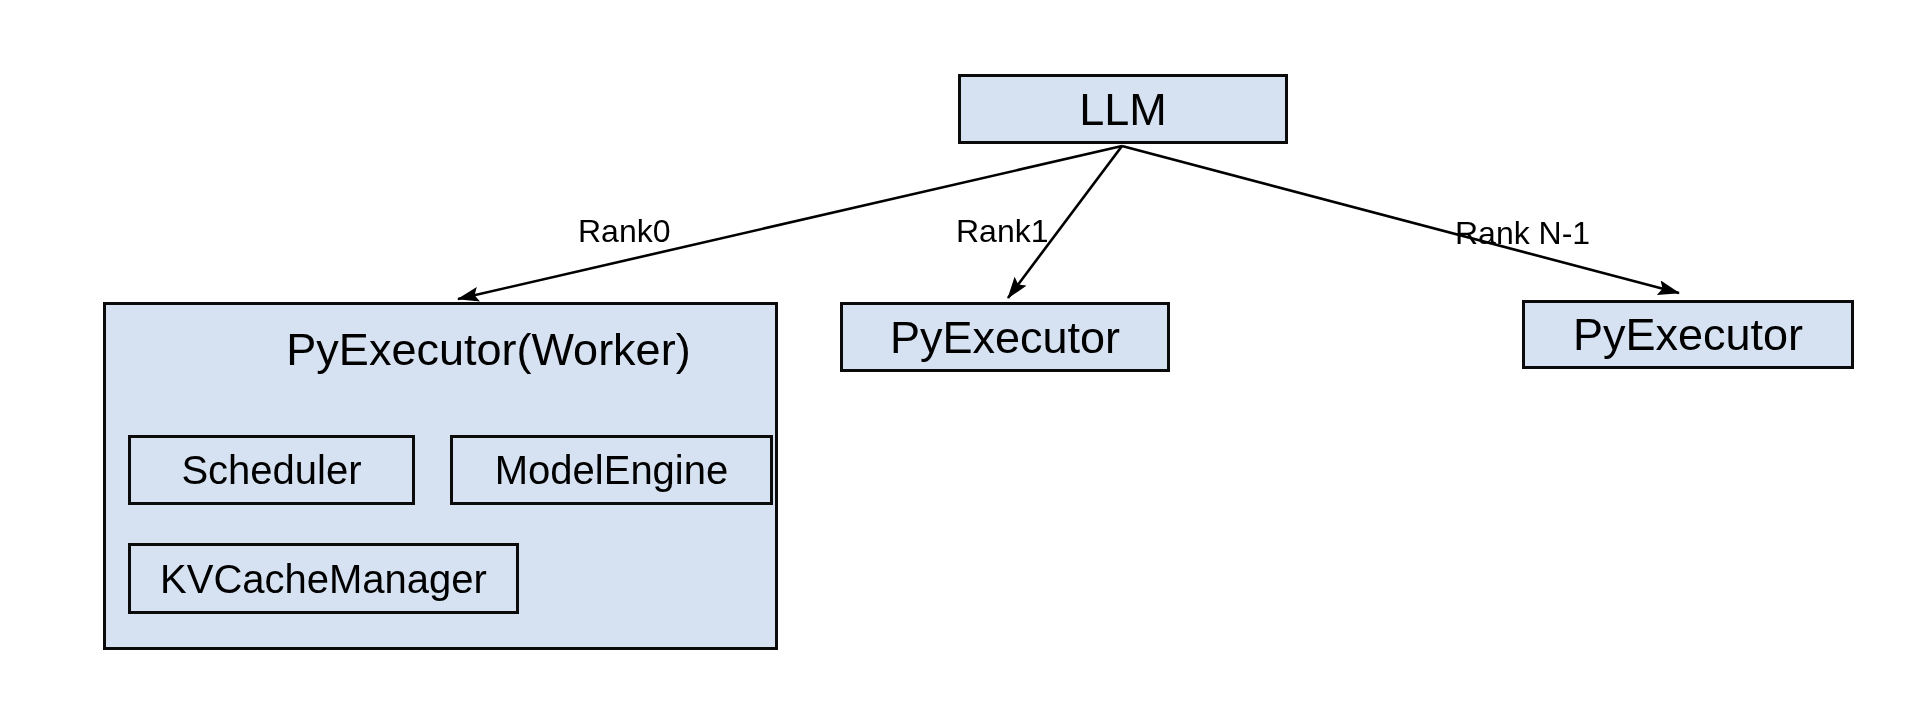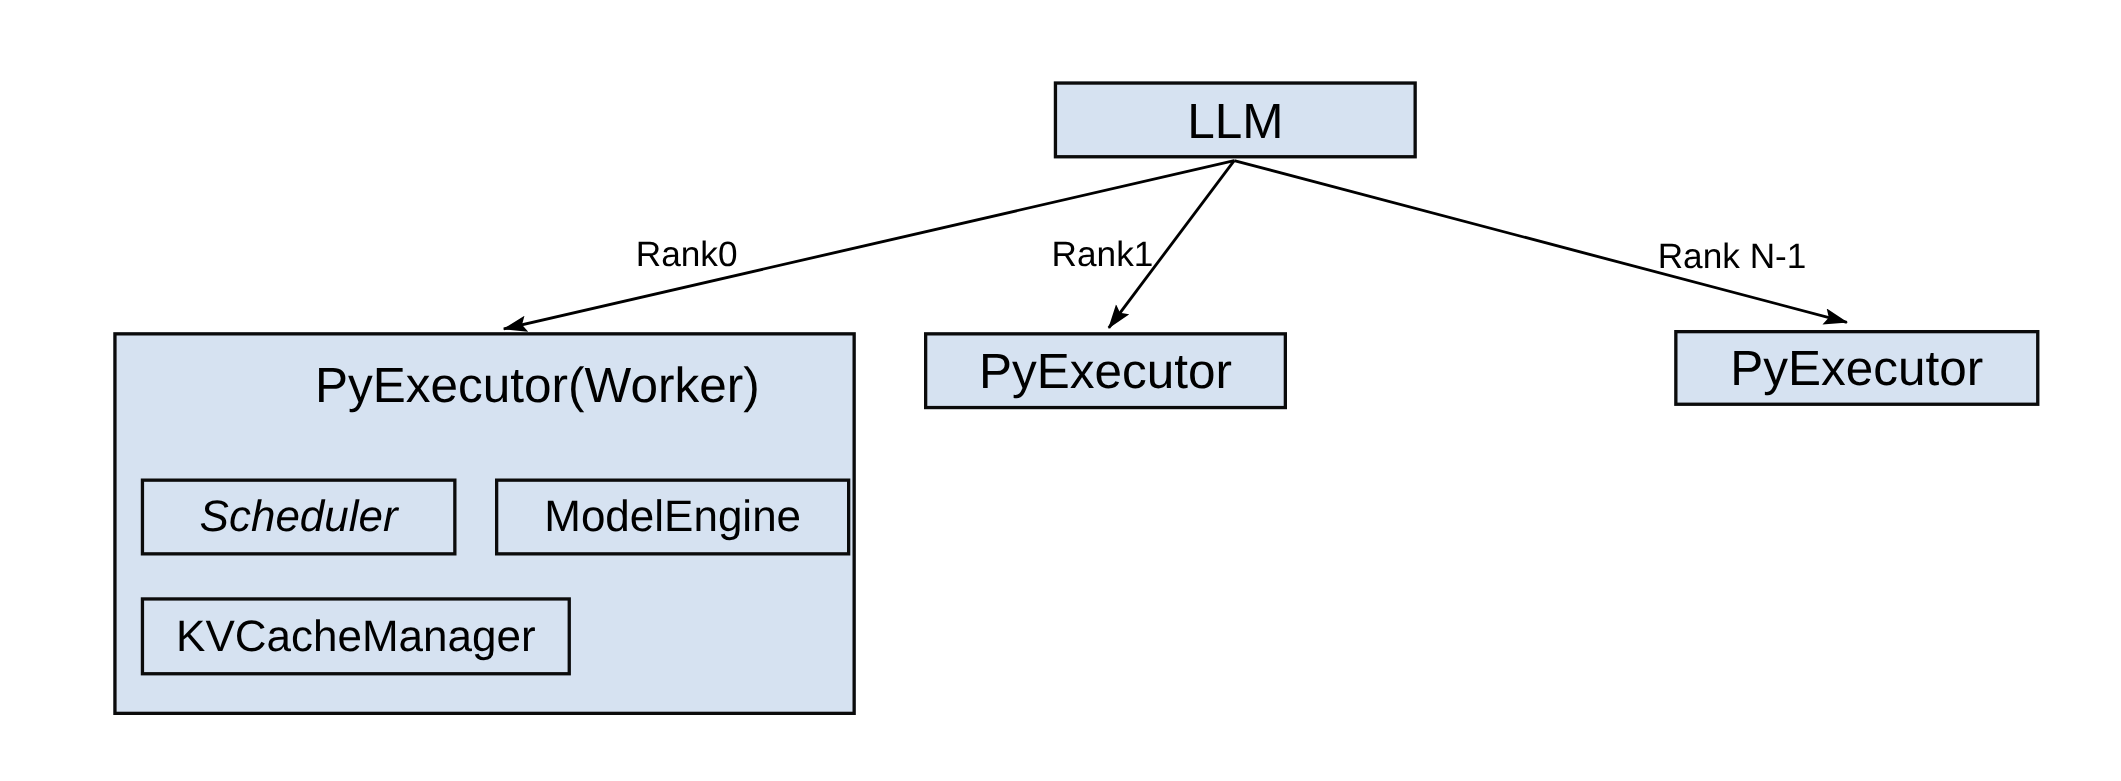"Rank N-1" #edge-label-rankn { left: 1507px -> 1455px }
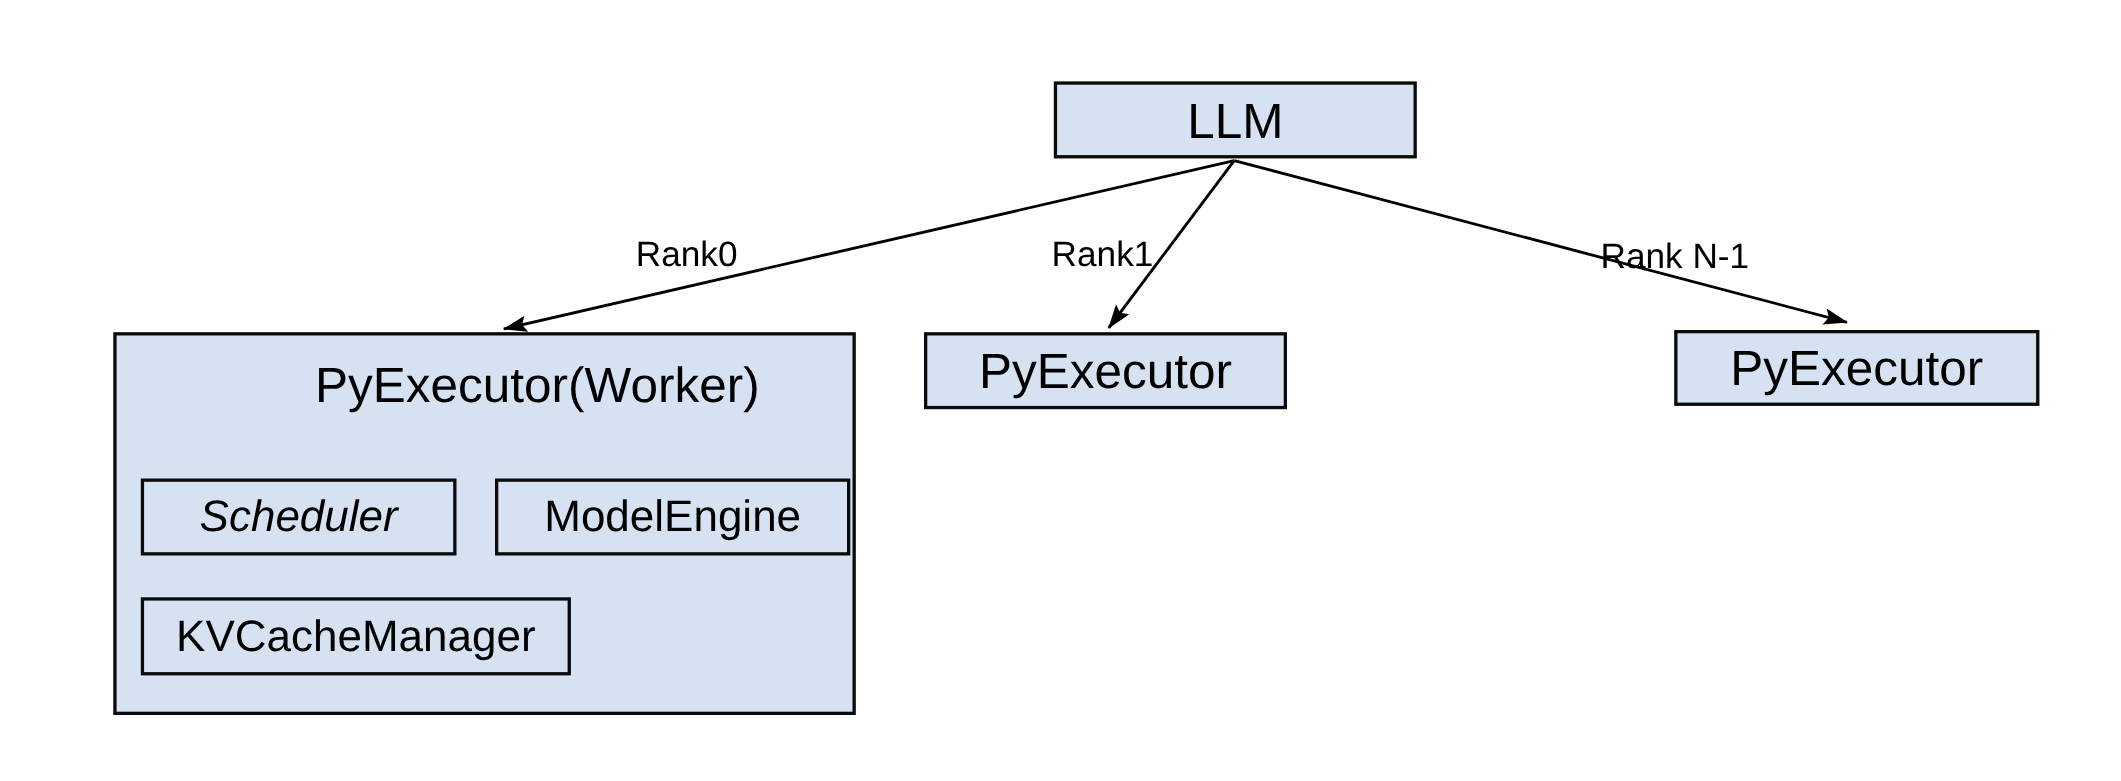"Scheduler" #scheduler-box { font-style: italic -> none }
